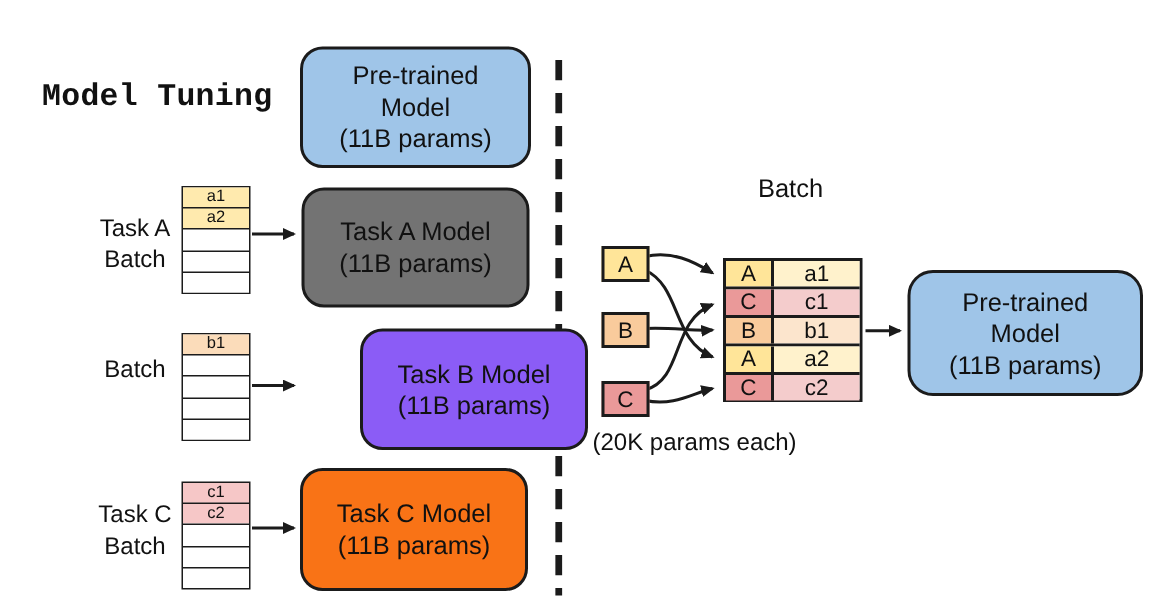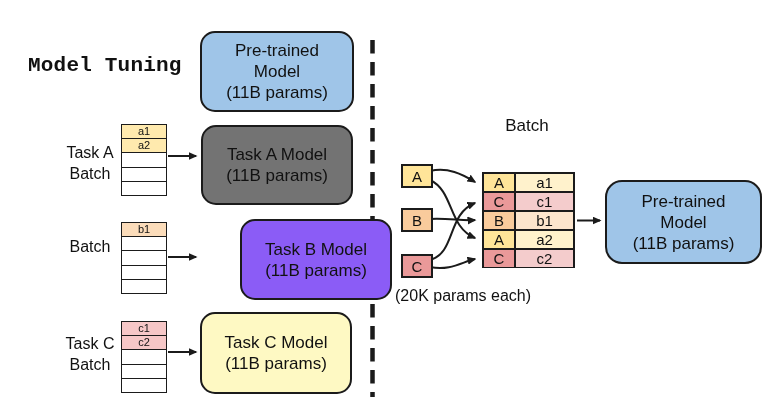"Task C Model" div.model-box { background-color: #fef9c3 -> #f97316 }
